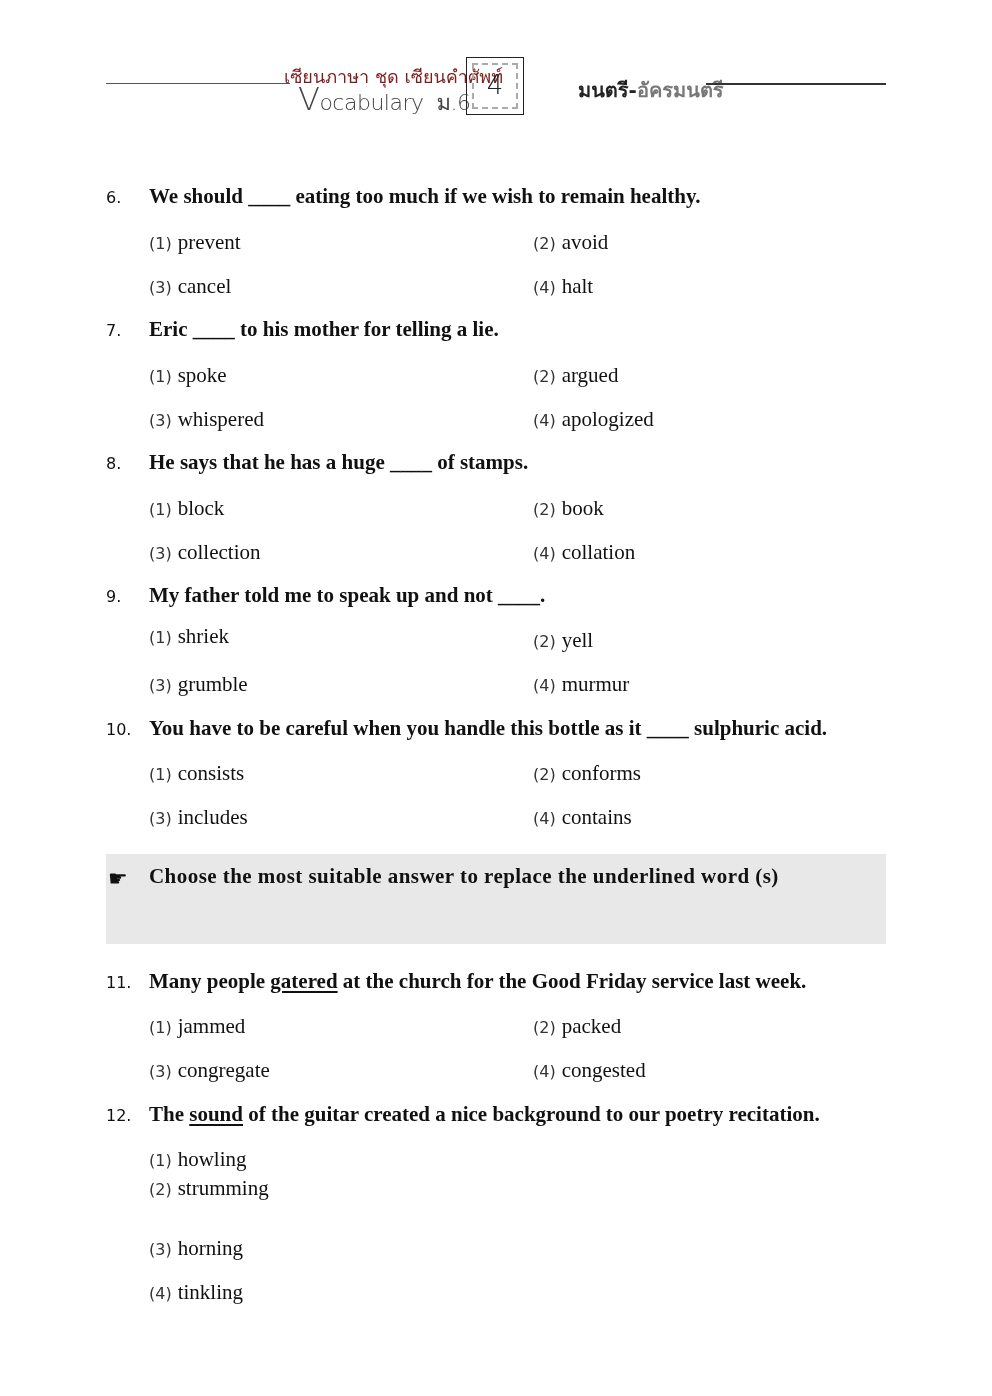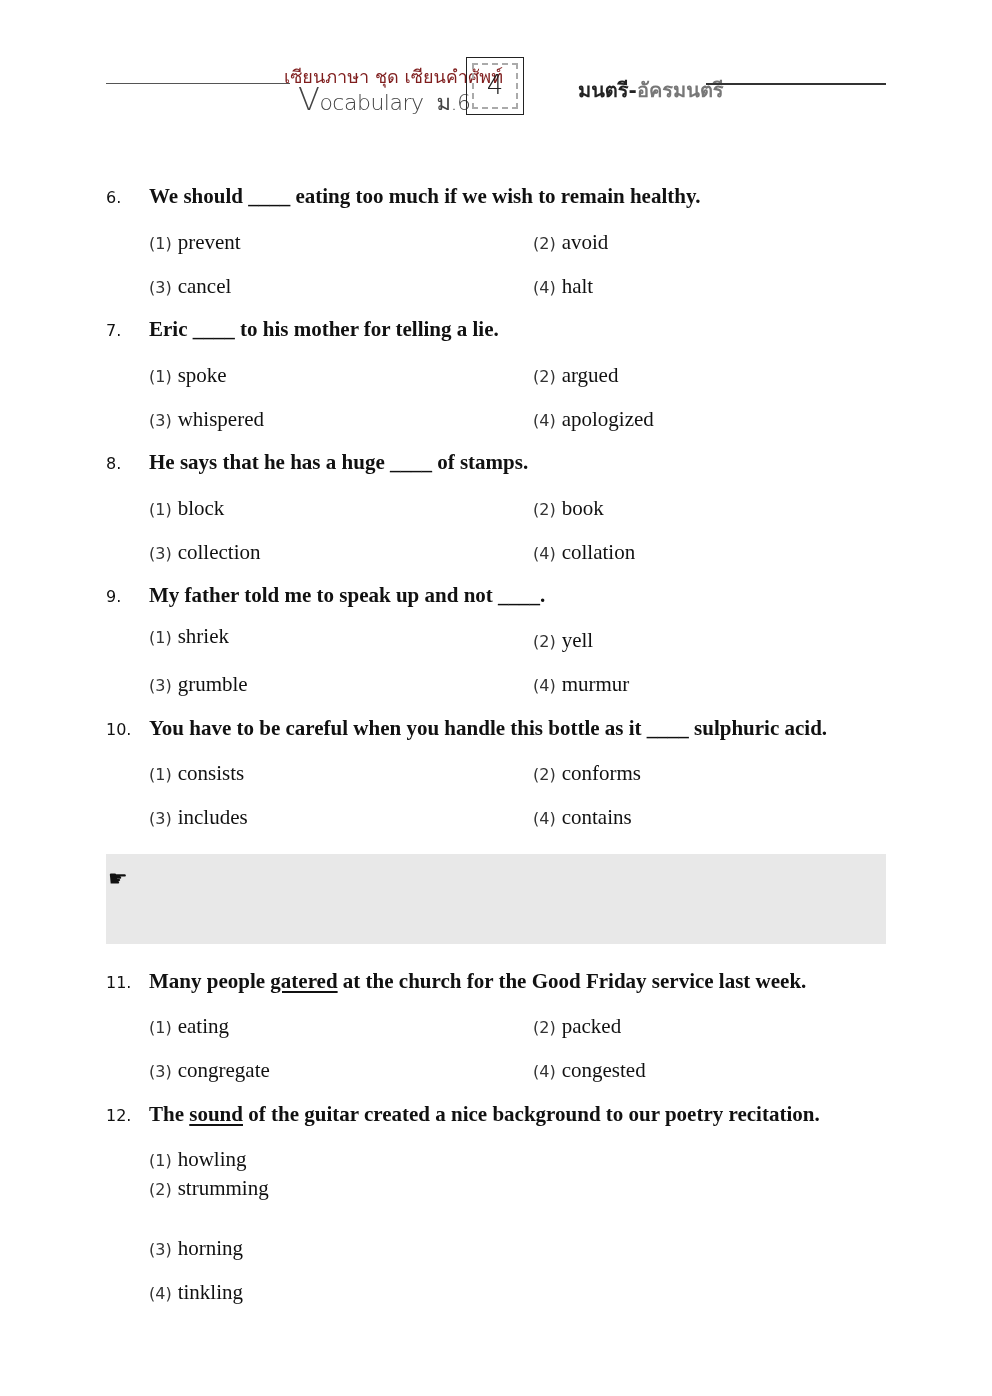"Choose the most suitable answer" div.t1 { html: none -> <div>Choose the most suitable answer to replace the underlined word (s)</div> }
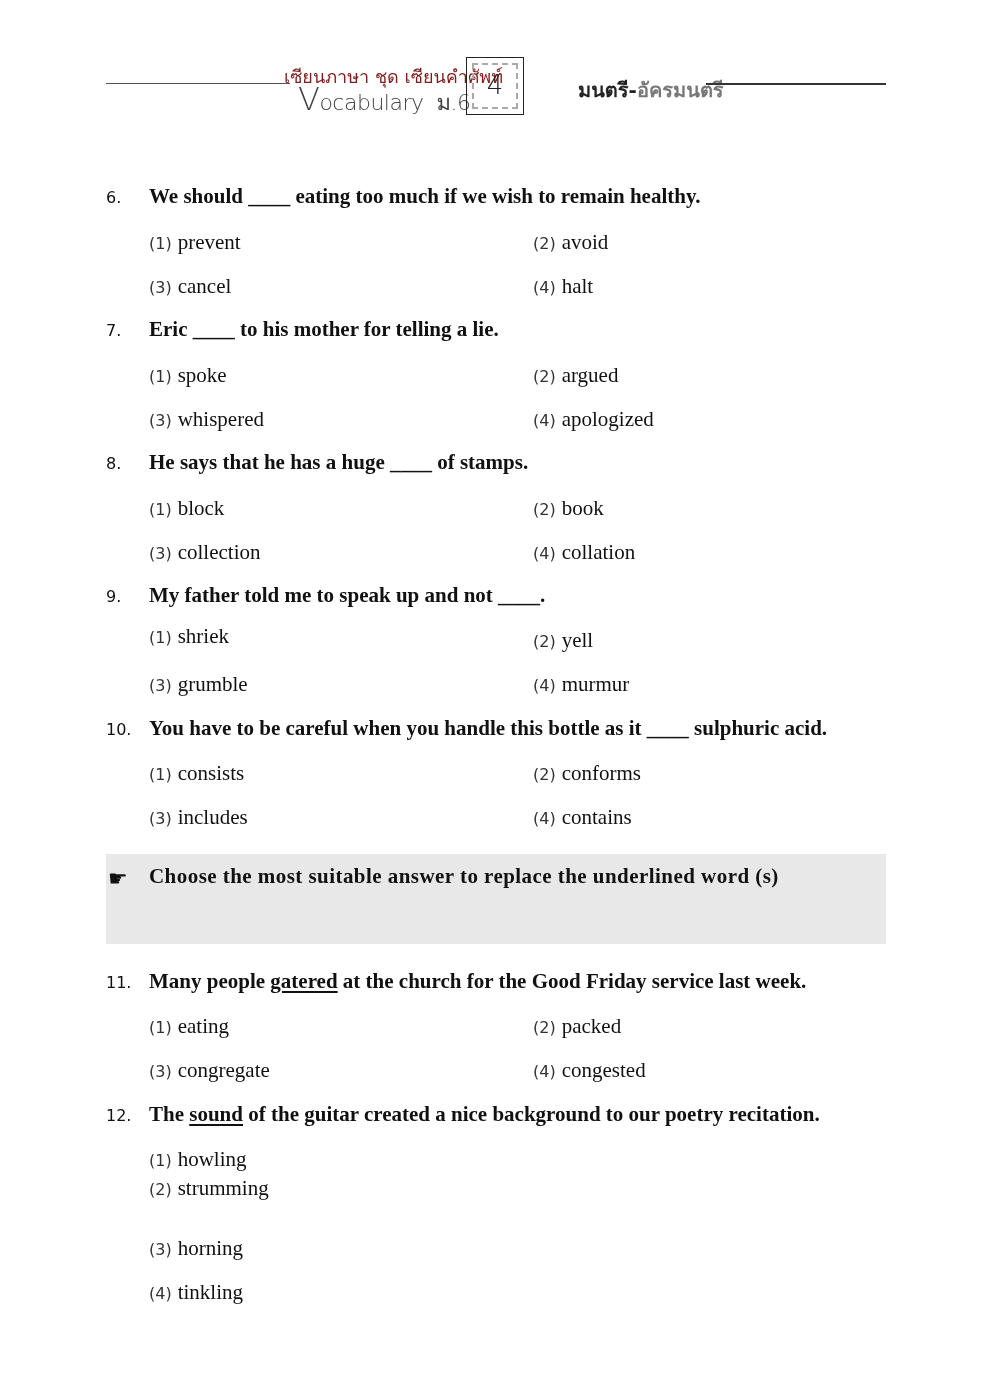"eating" span { text: eating -> jammed }
